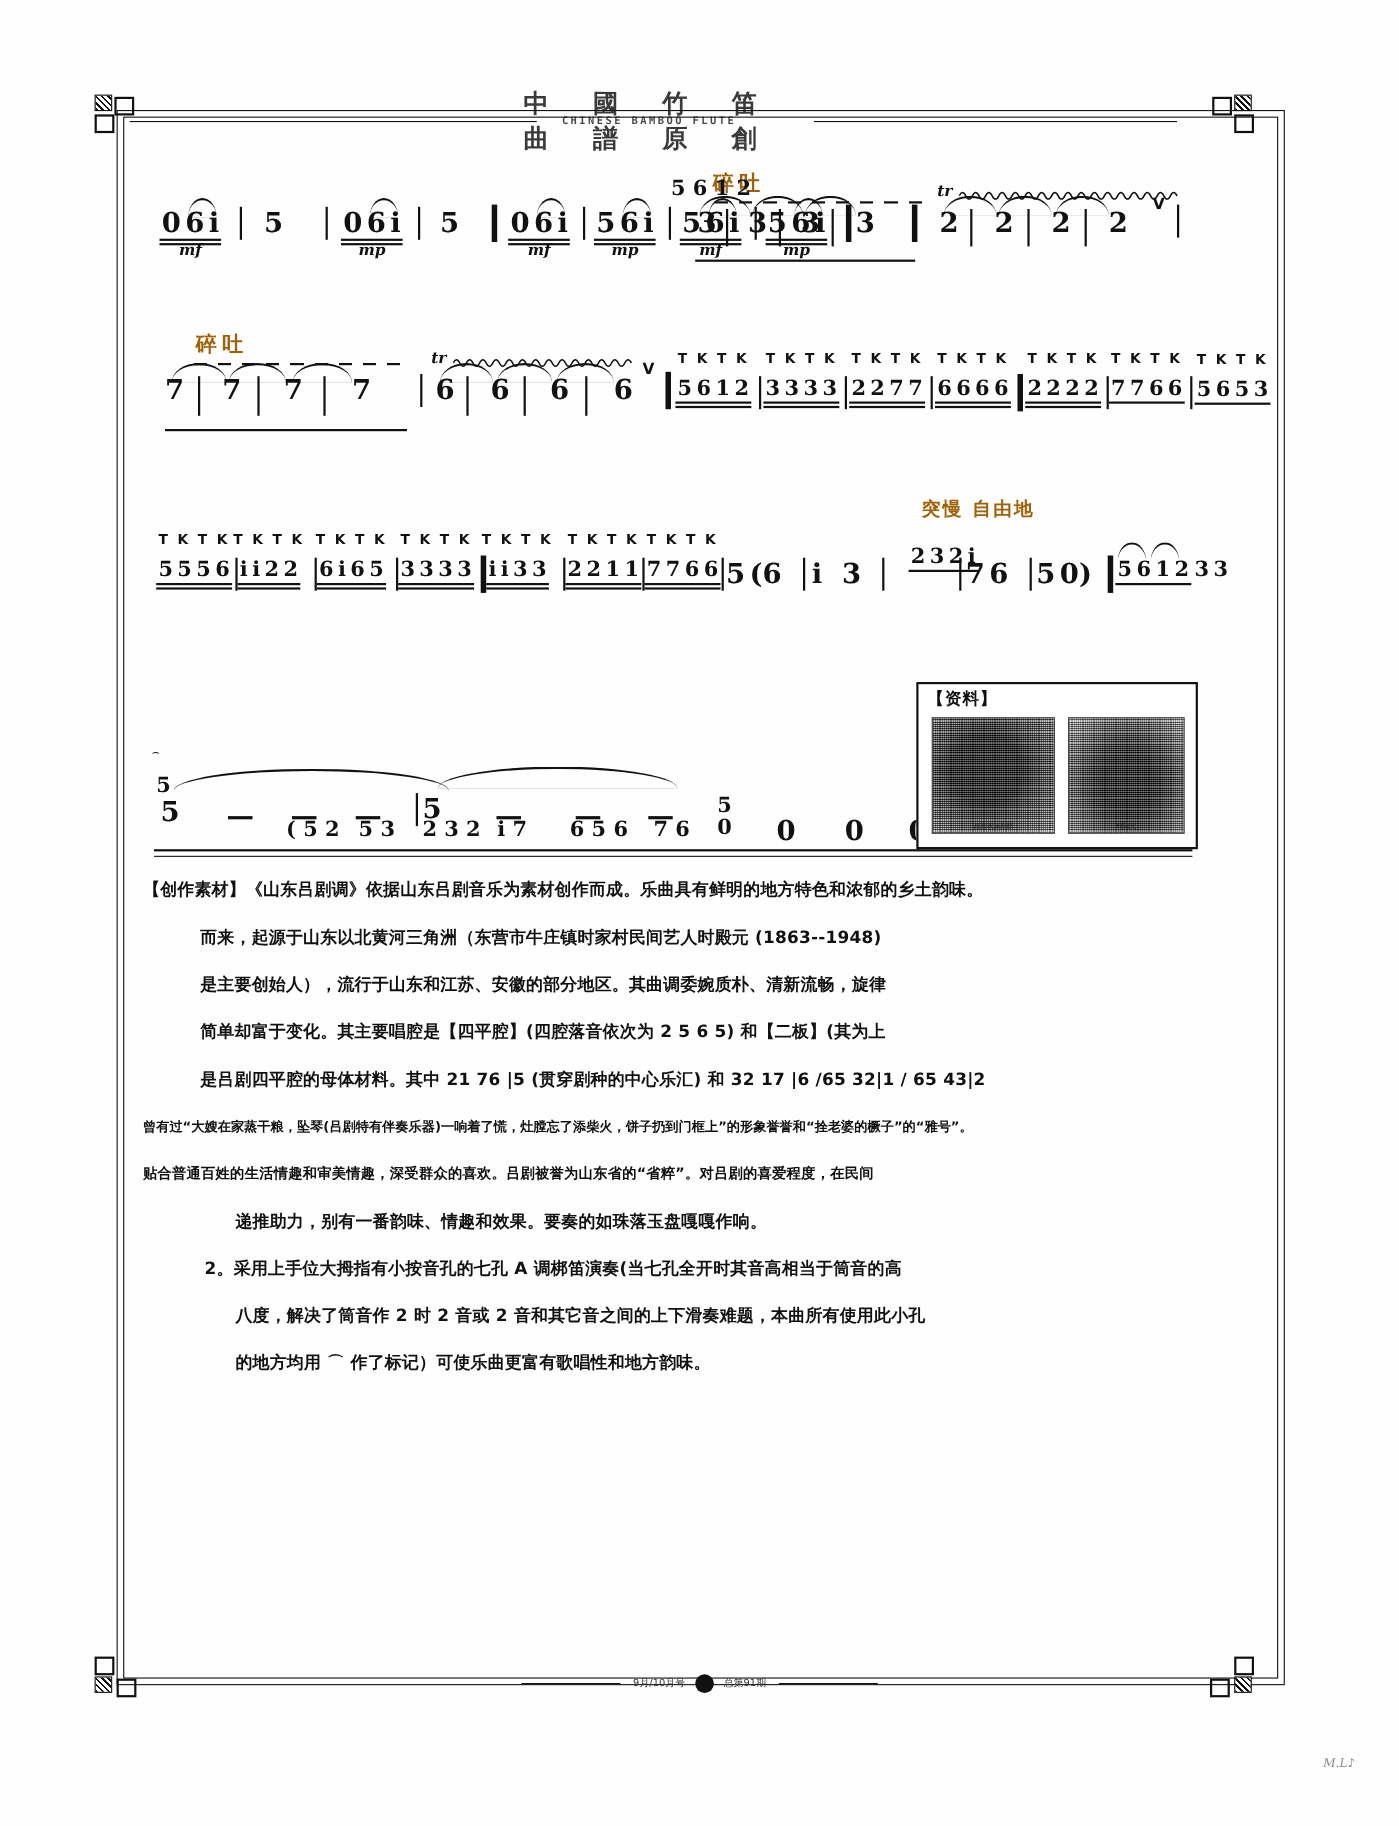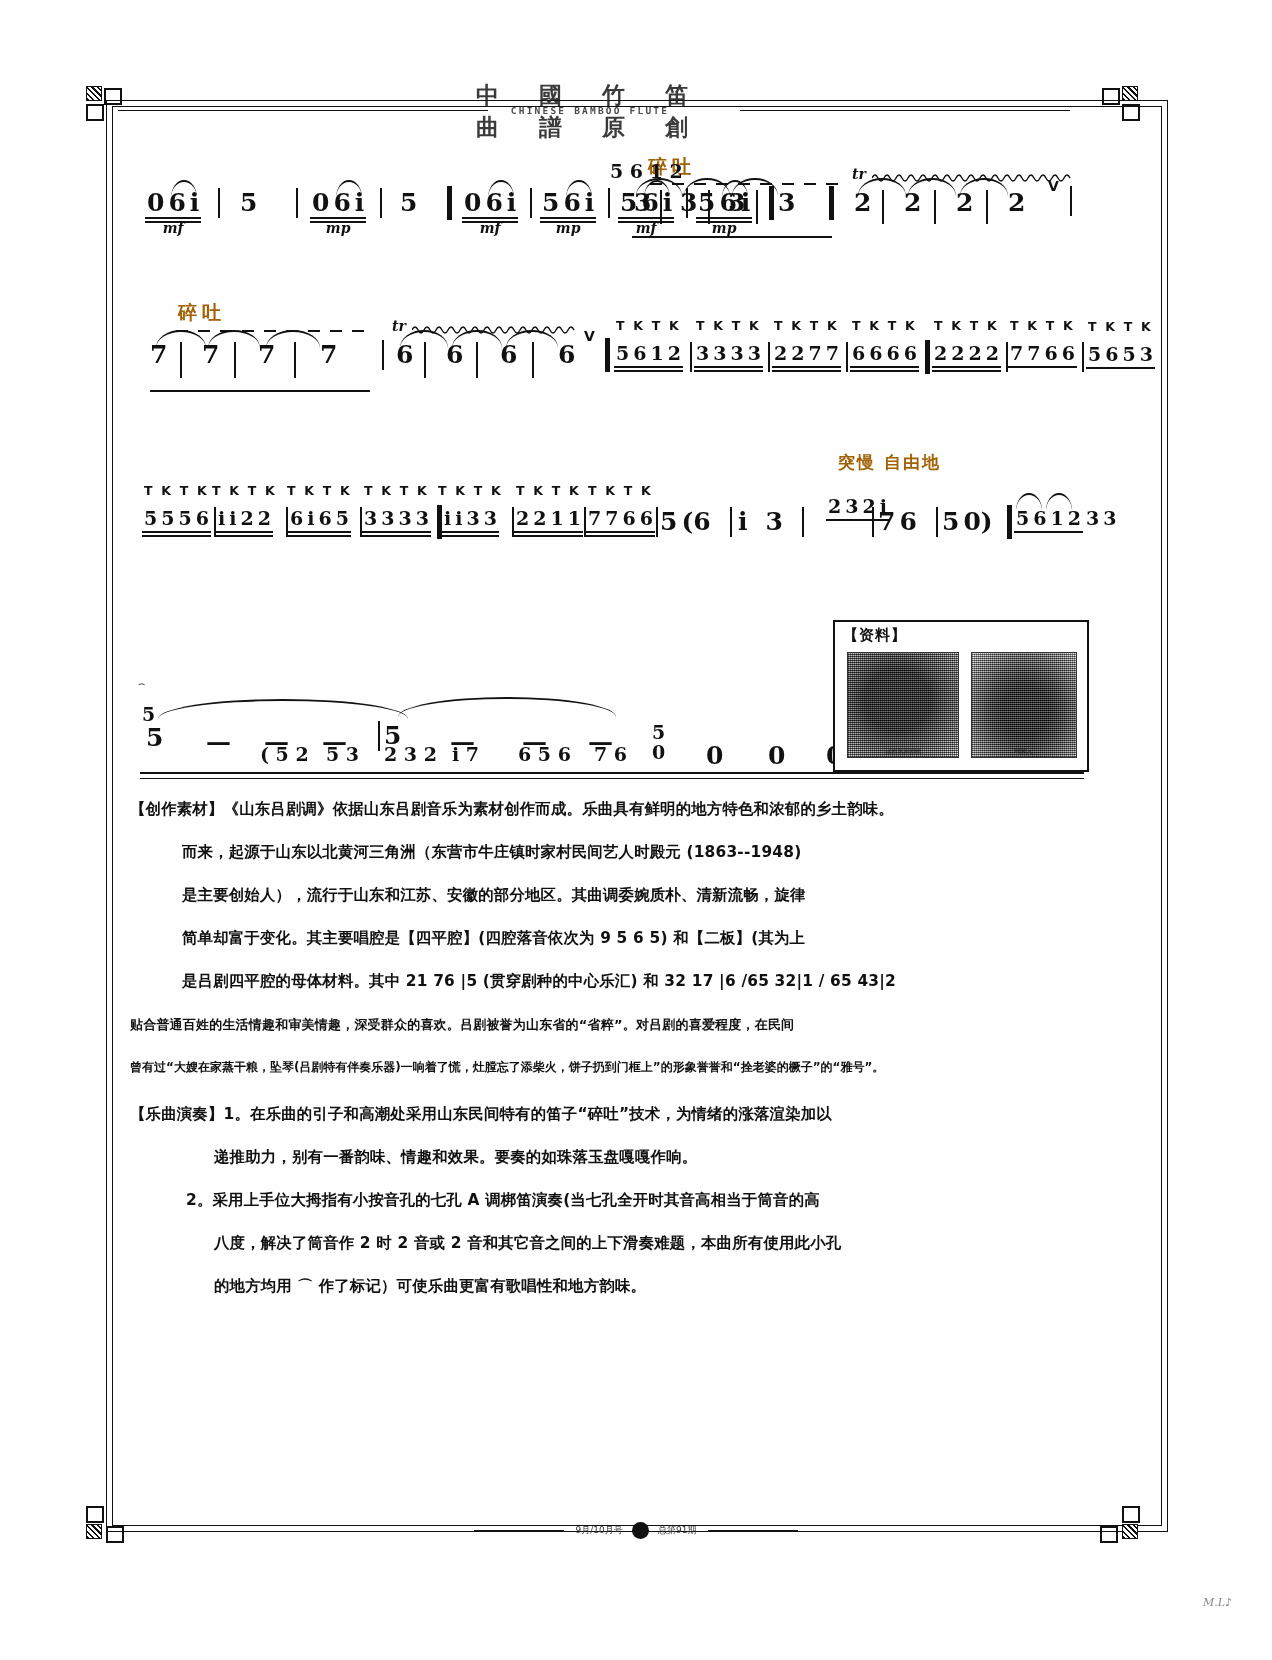"简单却富于变化。其主要唱腔是【四平腔】(四腔落音依次为 9 5 6 5)" div.pline { text: 9 -> 2 }
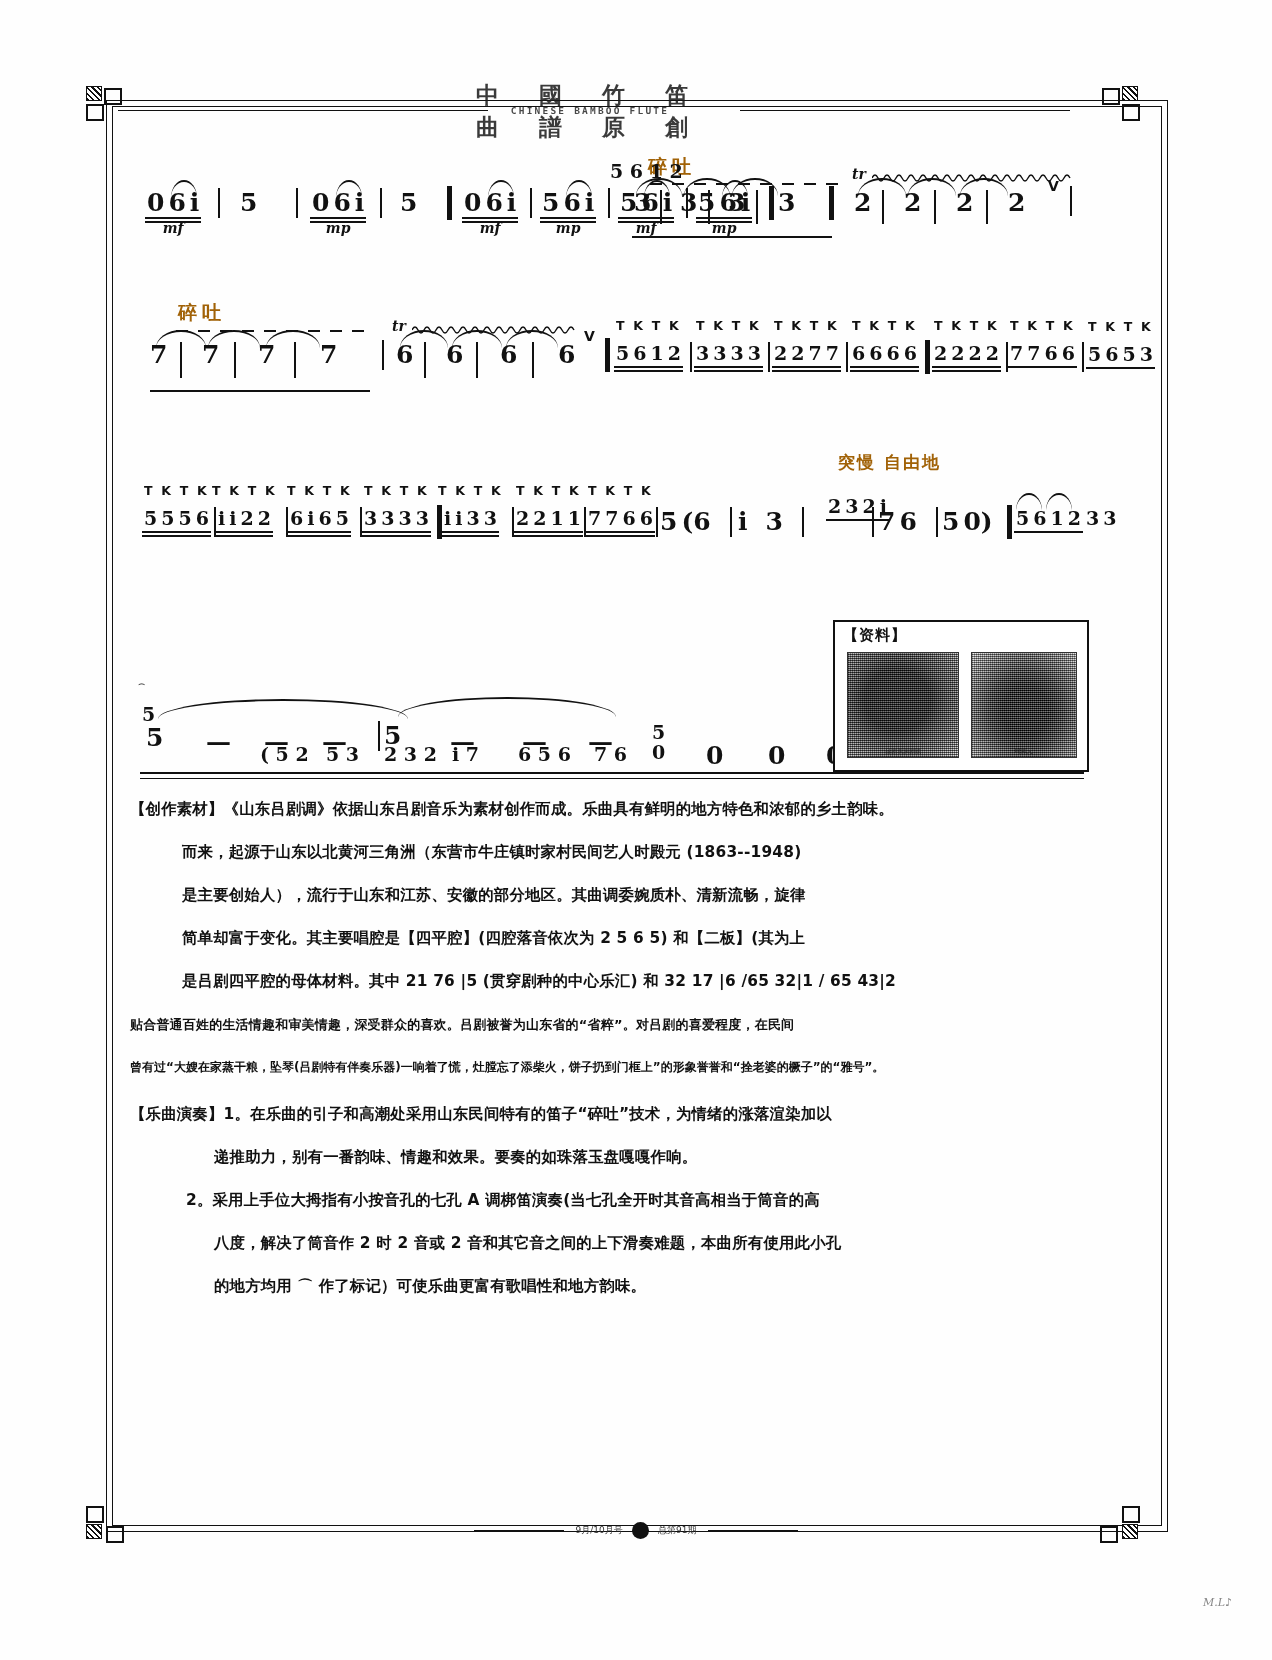"贴合普通百姓的生活情趣和审美情趣，深受群众的喜欢。吕剧被誉为山东省的“省粹”。对" div.pline { order: before "曾有过“大嫂在家蒸干粮，坠琴(吕剧特有伴奏乐器)一响着了慌，灶膛忘了添柴火，饼子" -> after "曾有过“大嫂在家蒸干粮，坠琴(吕剧特有伴奏乐器)一响着了慌，灶膛忘了添柴火，饼子" }
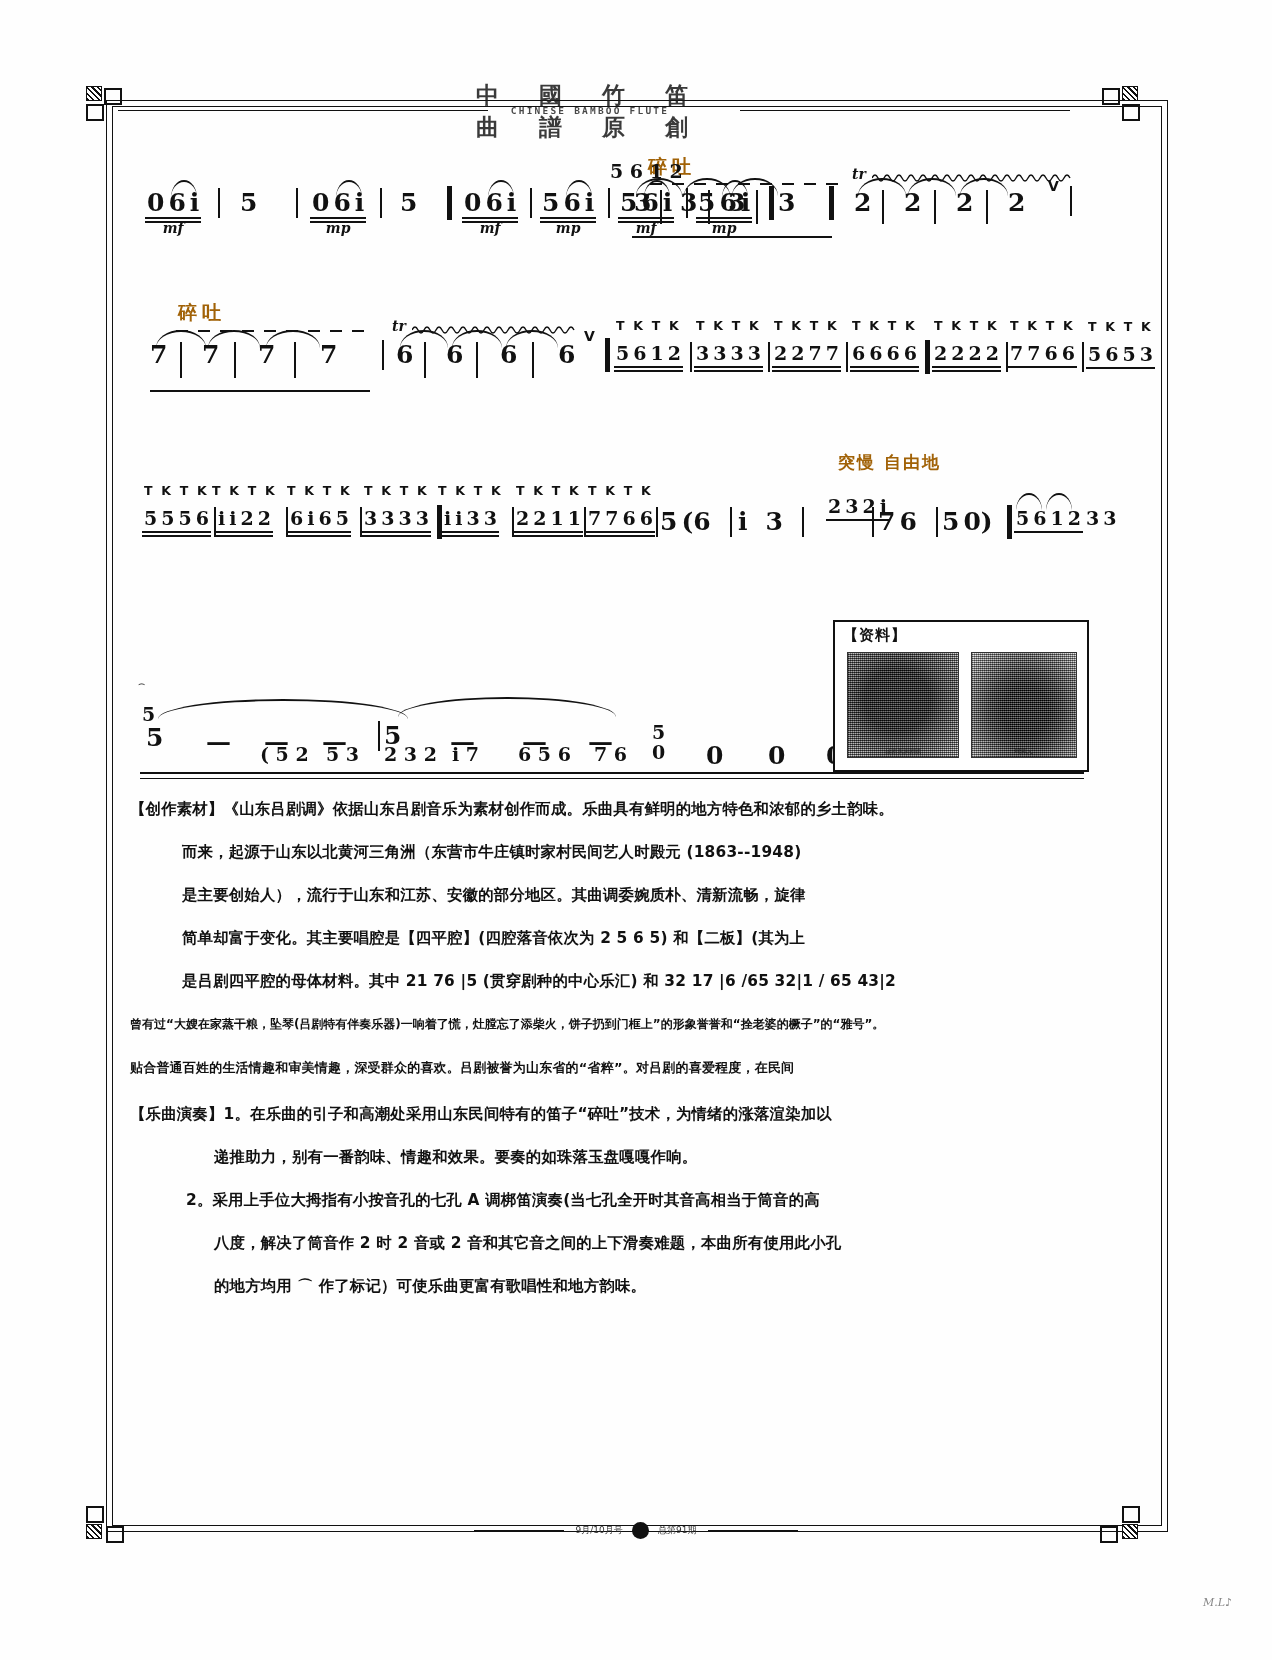"【乐曲演奏】1。在乐曲的引子和高潮处采用山东民间特有的笛子“碎吐”技术，为情绪的" div.pline { html: <div>【乐曲演奏】1。在乐曲的引子和高潮处采用山东民间特有的笛子“碎吐”技术，为情绪的涨落渲染加以</div> -> none }
